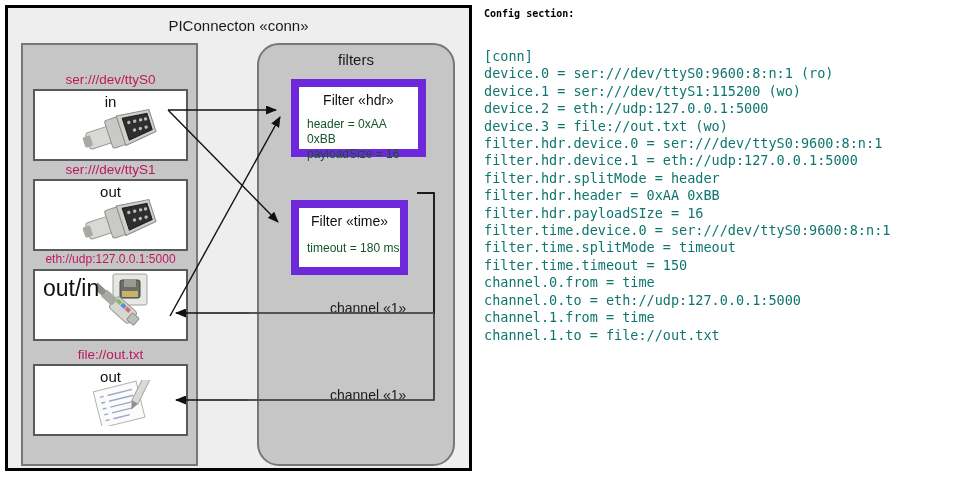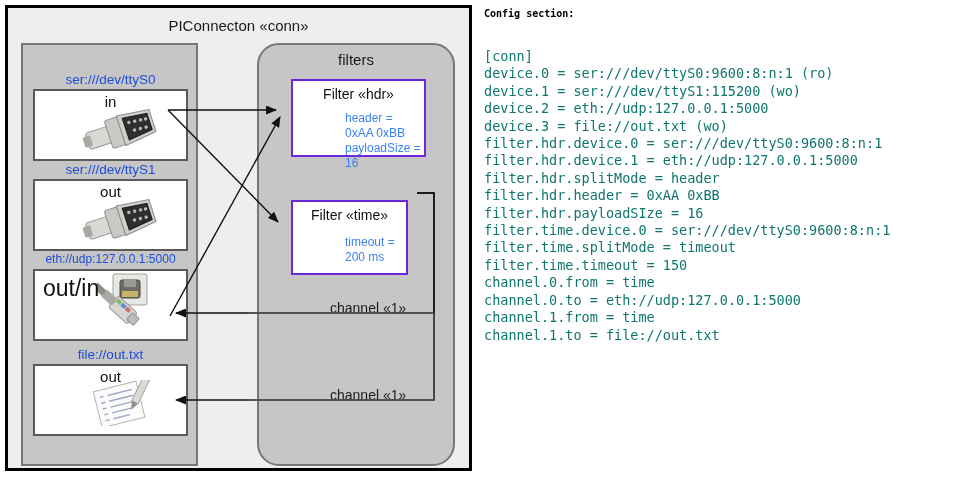"ser:///dev/ttyS0" .dev-label { color: #1d4ed8 -> #be185d }
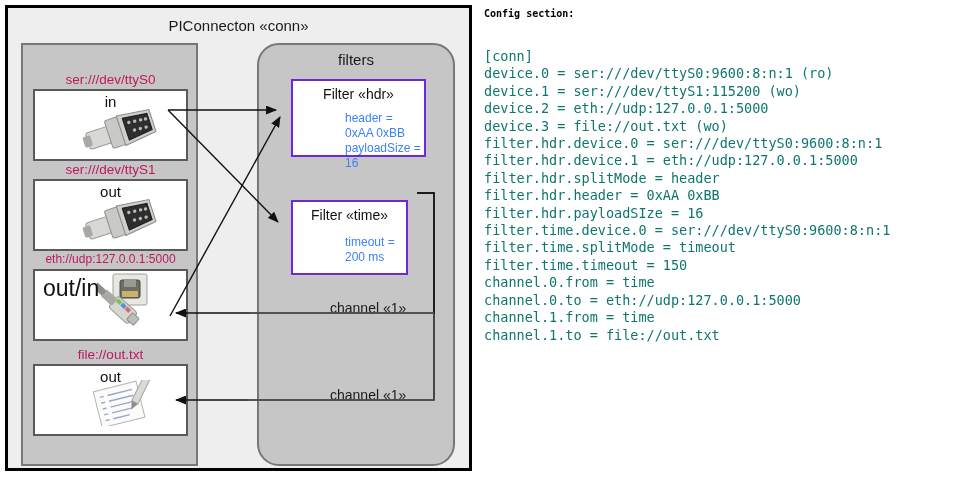"Filter «hdr»" .filter-box { border: 2px solid #6d28d9 -> 8px solid #6d28d9 }
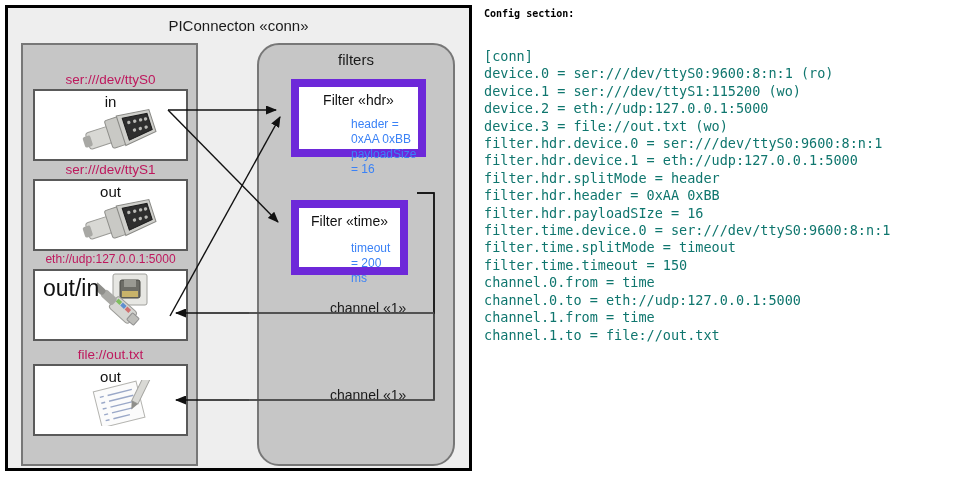"header = 0xAA 0xBB" .filter-props { color: #3b82f6 -> #14532d; margin-left: 44px -> none }
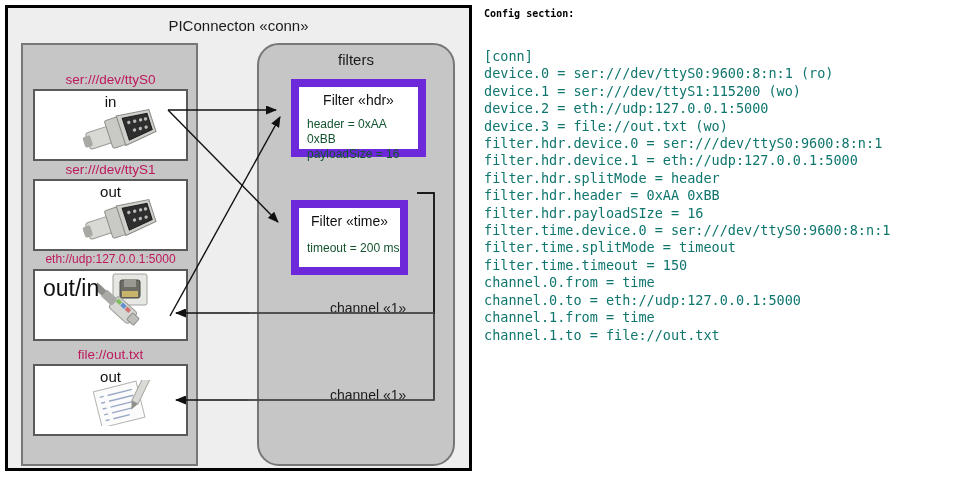"timeout = 200 ms" div { text: 200 -> 180 }
